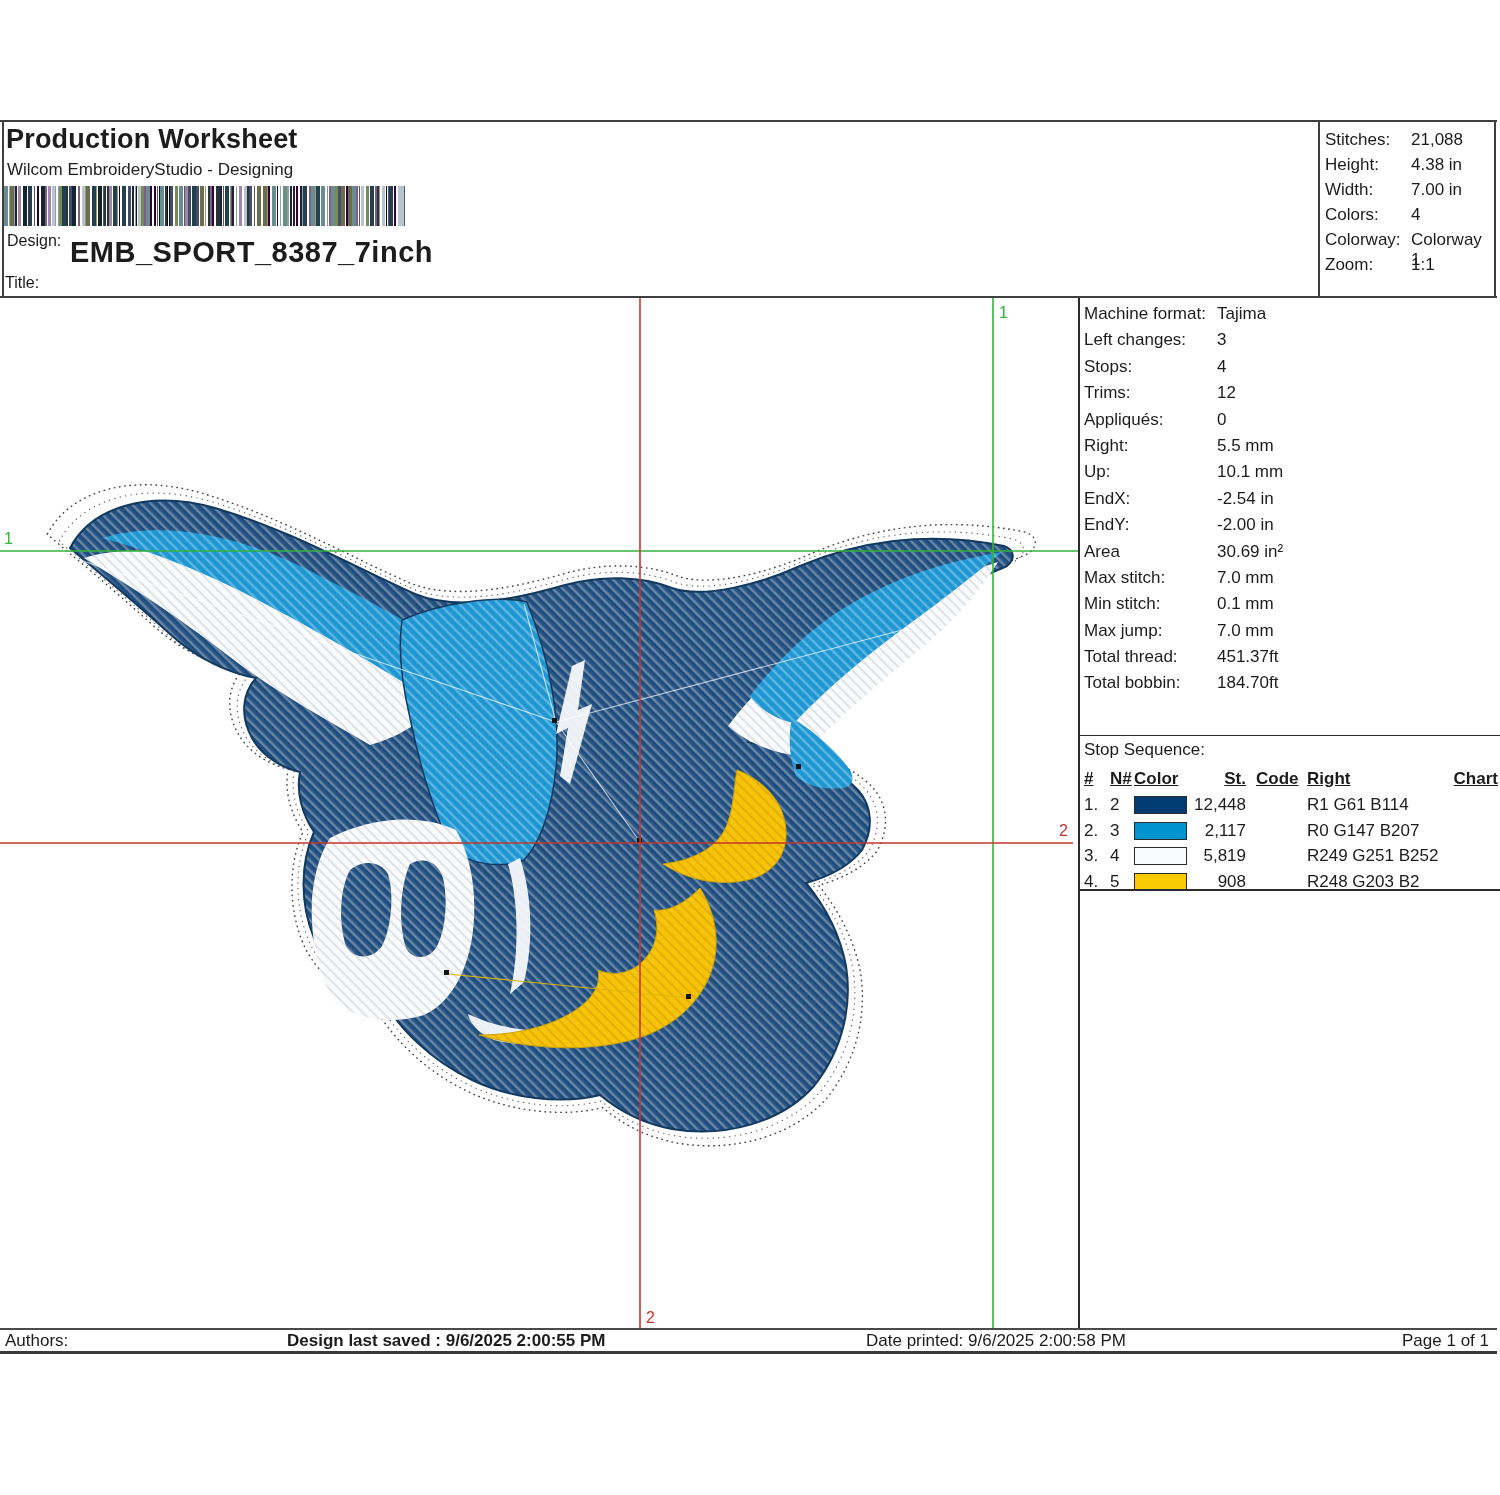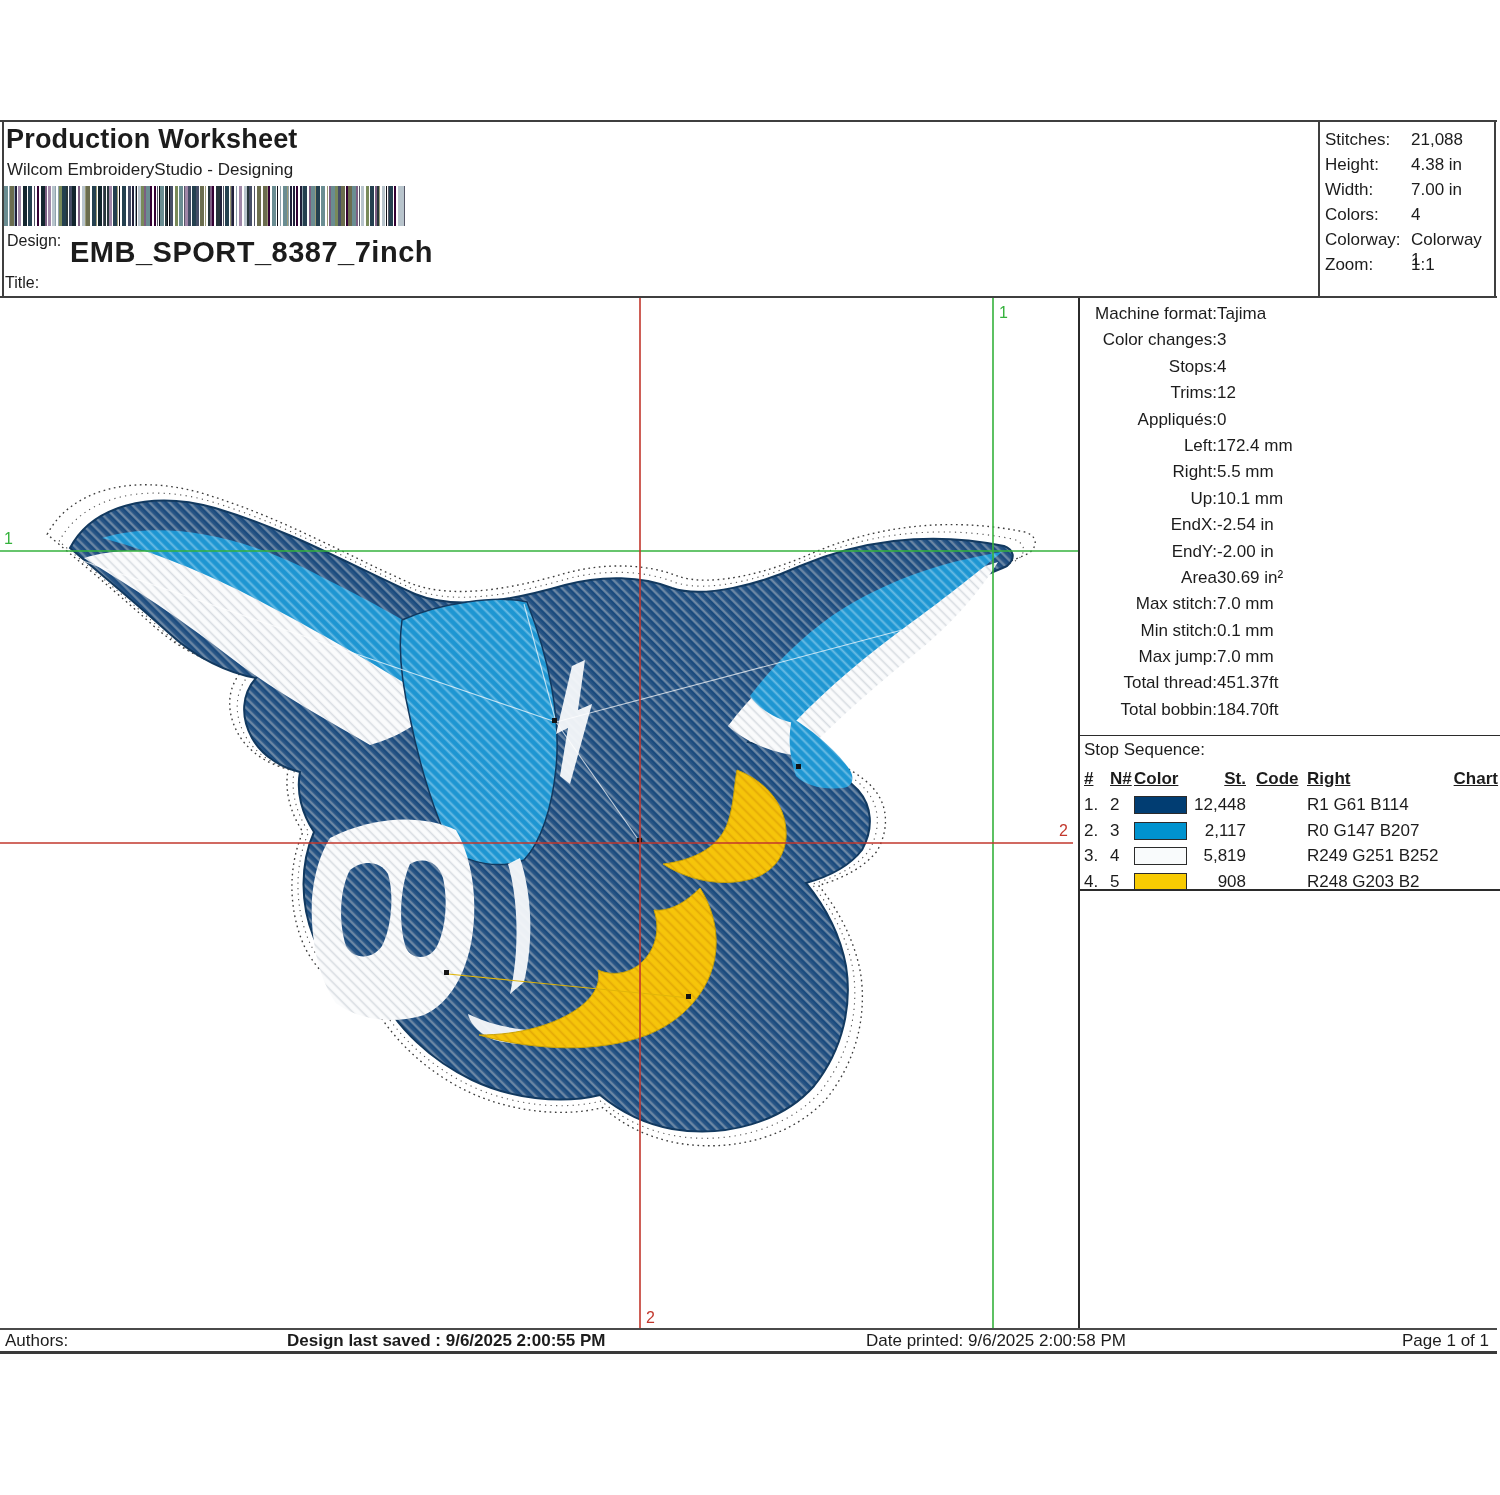"Machine format:" #machine-list .kv .k { text-align: right -> none }
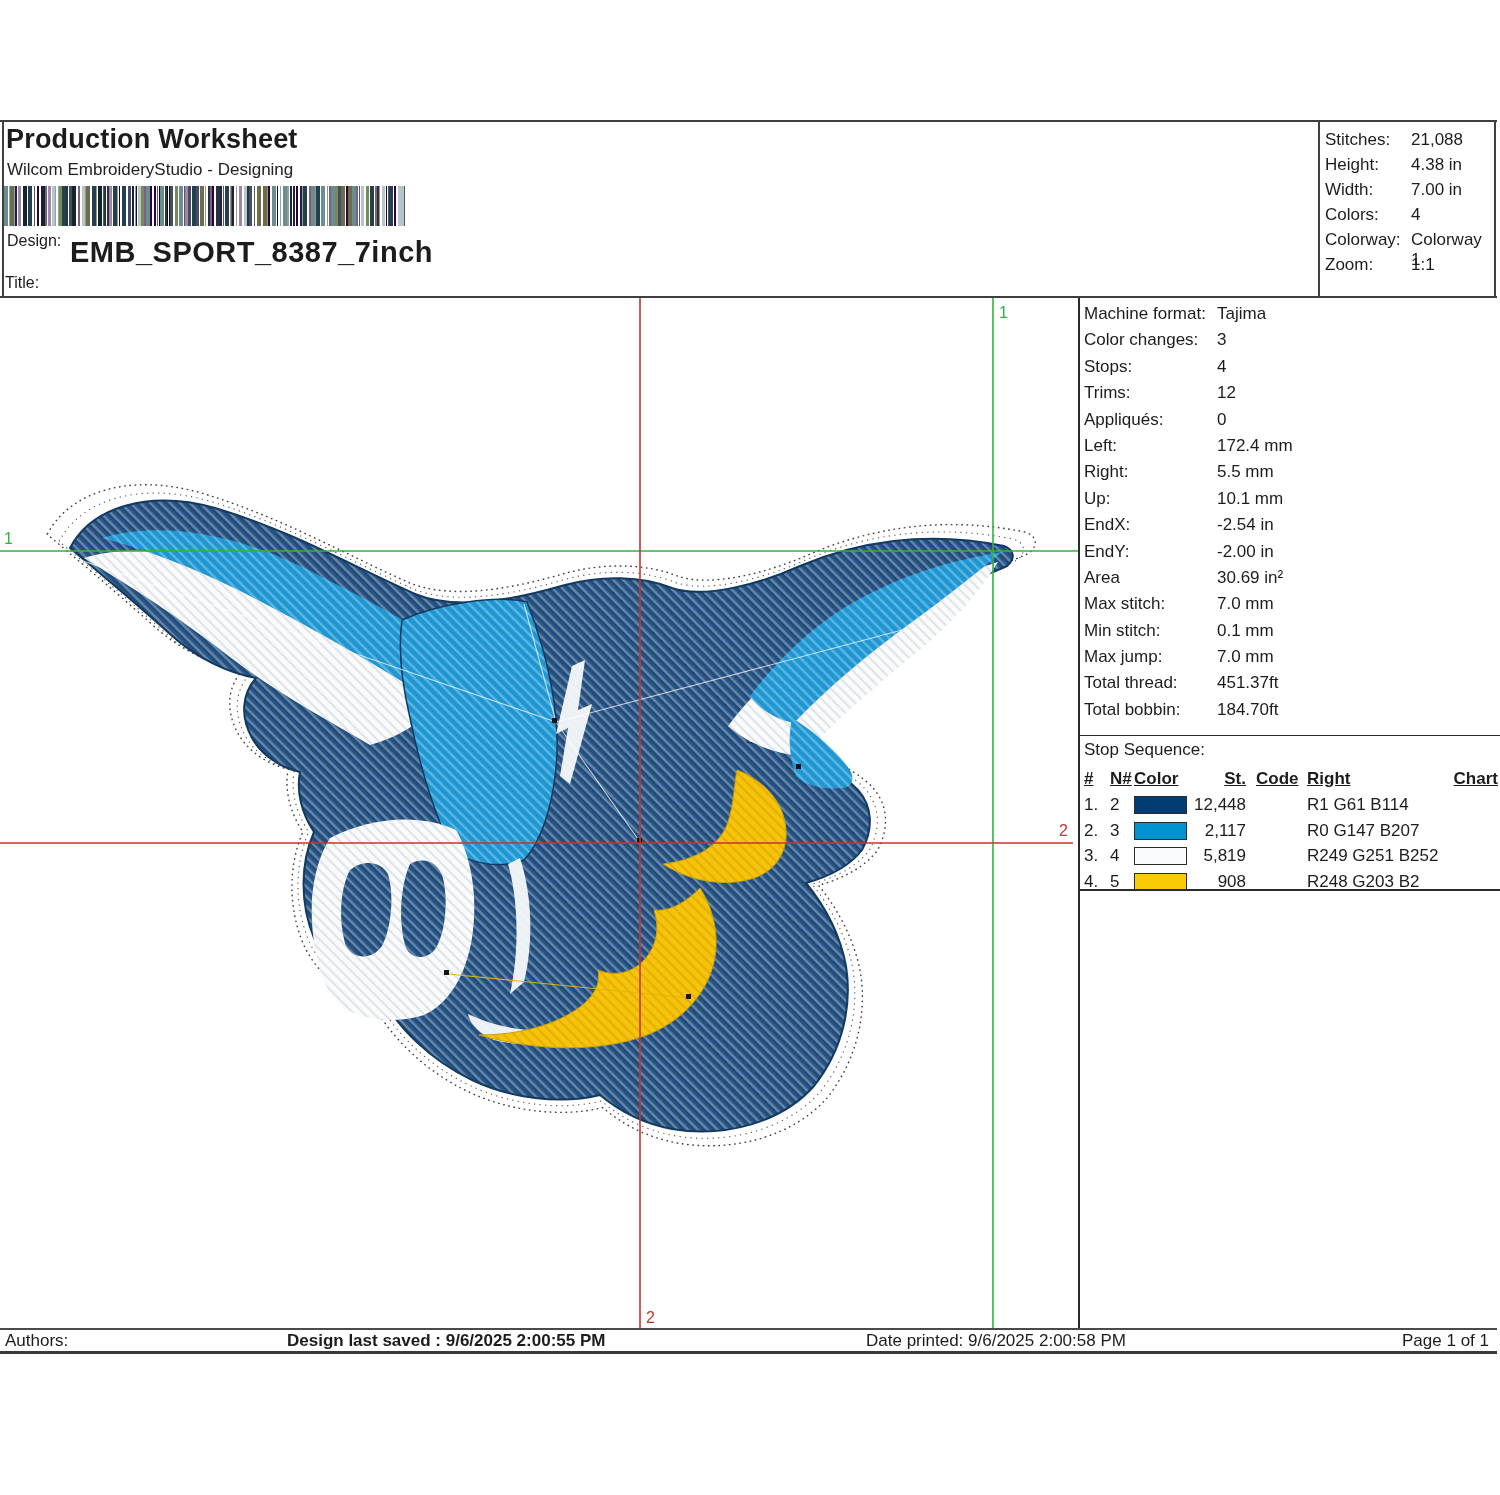"Color changes:" span.k { text: Color -> Left }
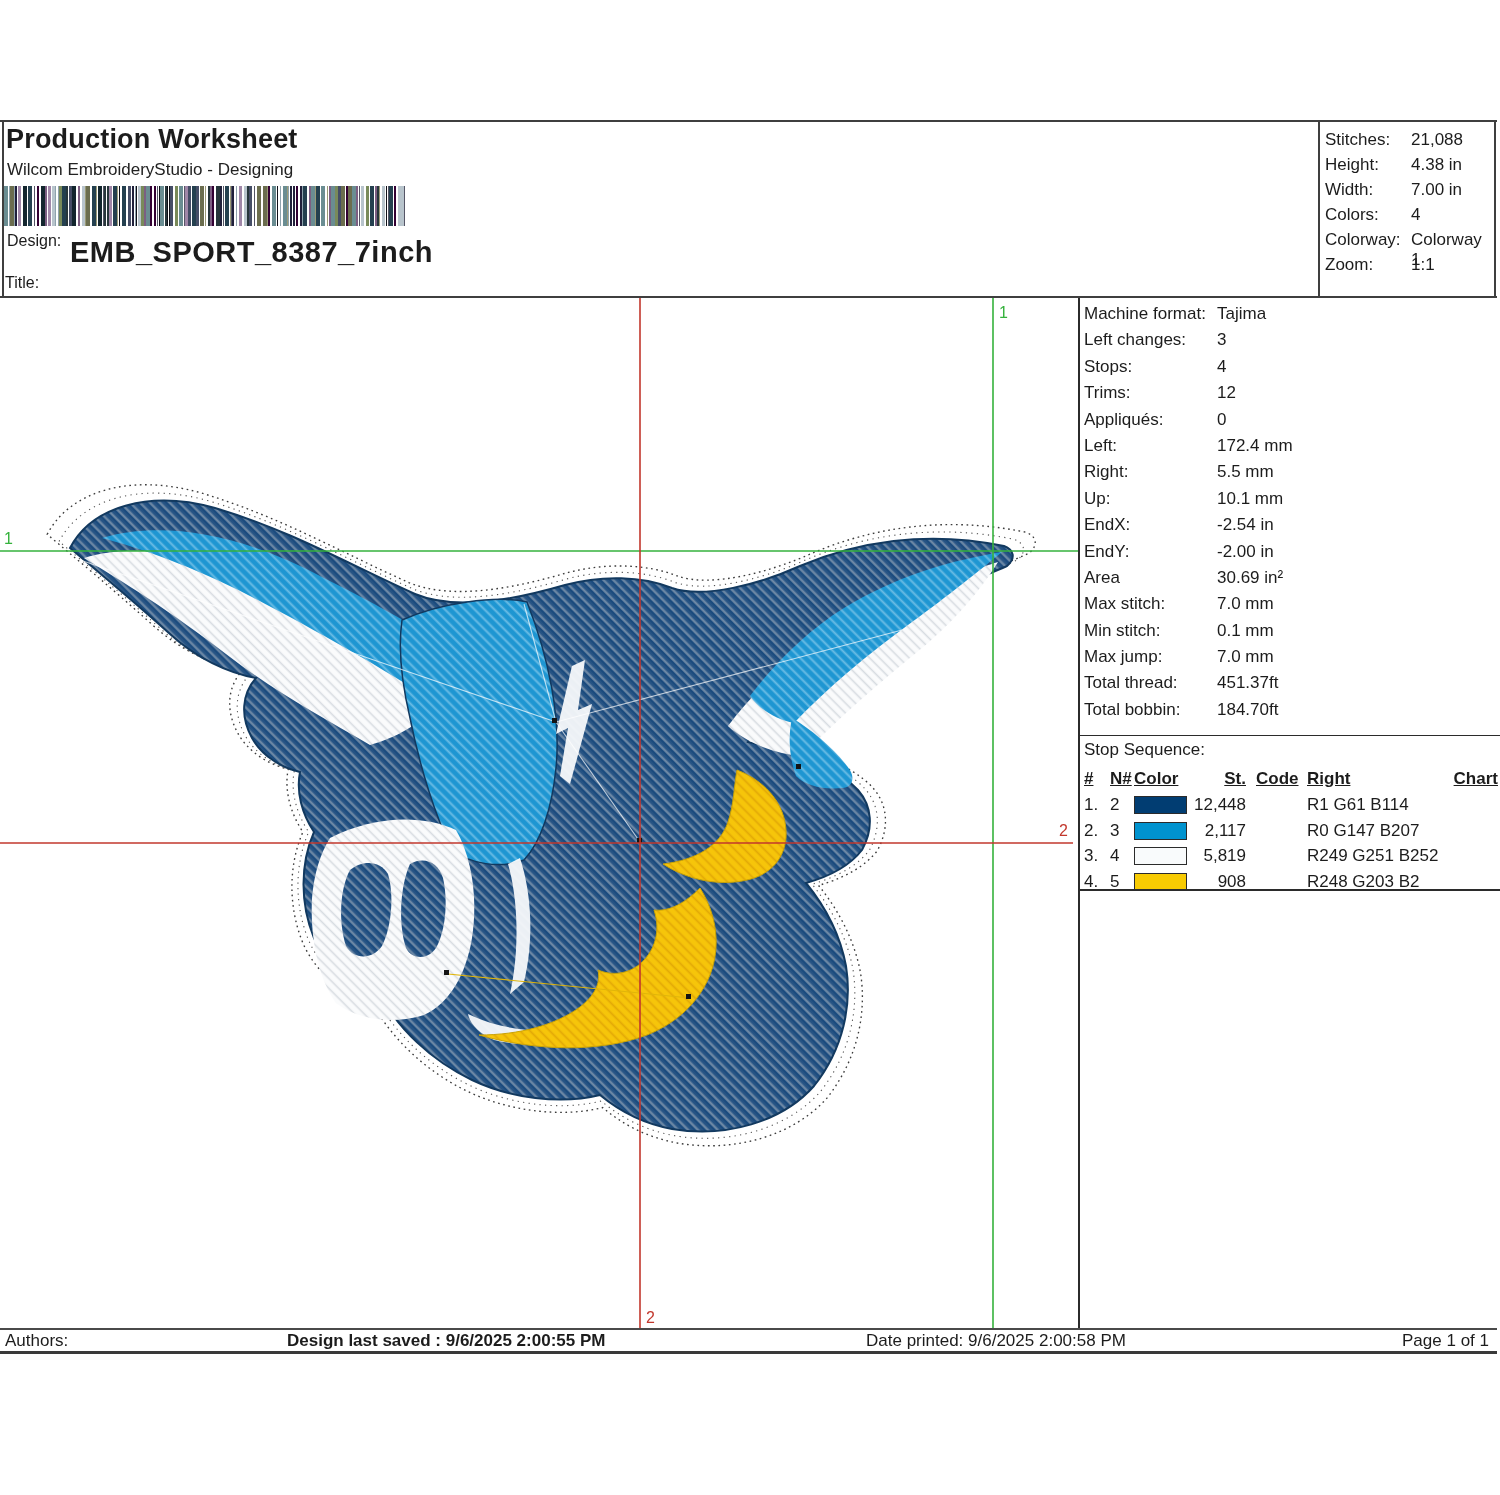"Left:" div.kv { html: <div> <span>Left:</span> <span>172.4 mm</span> </div> -> none }
